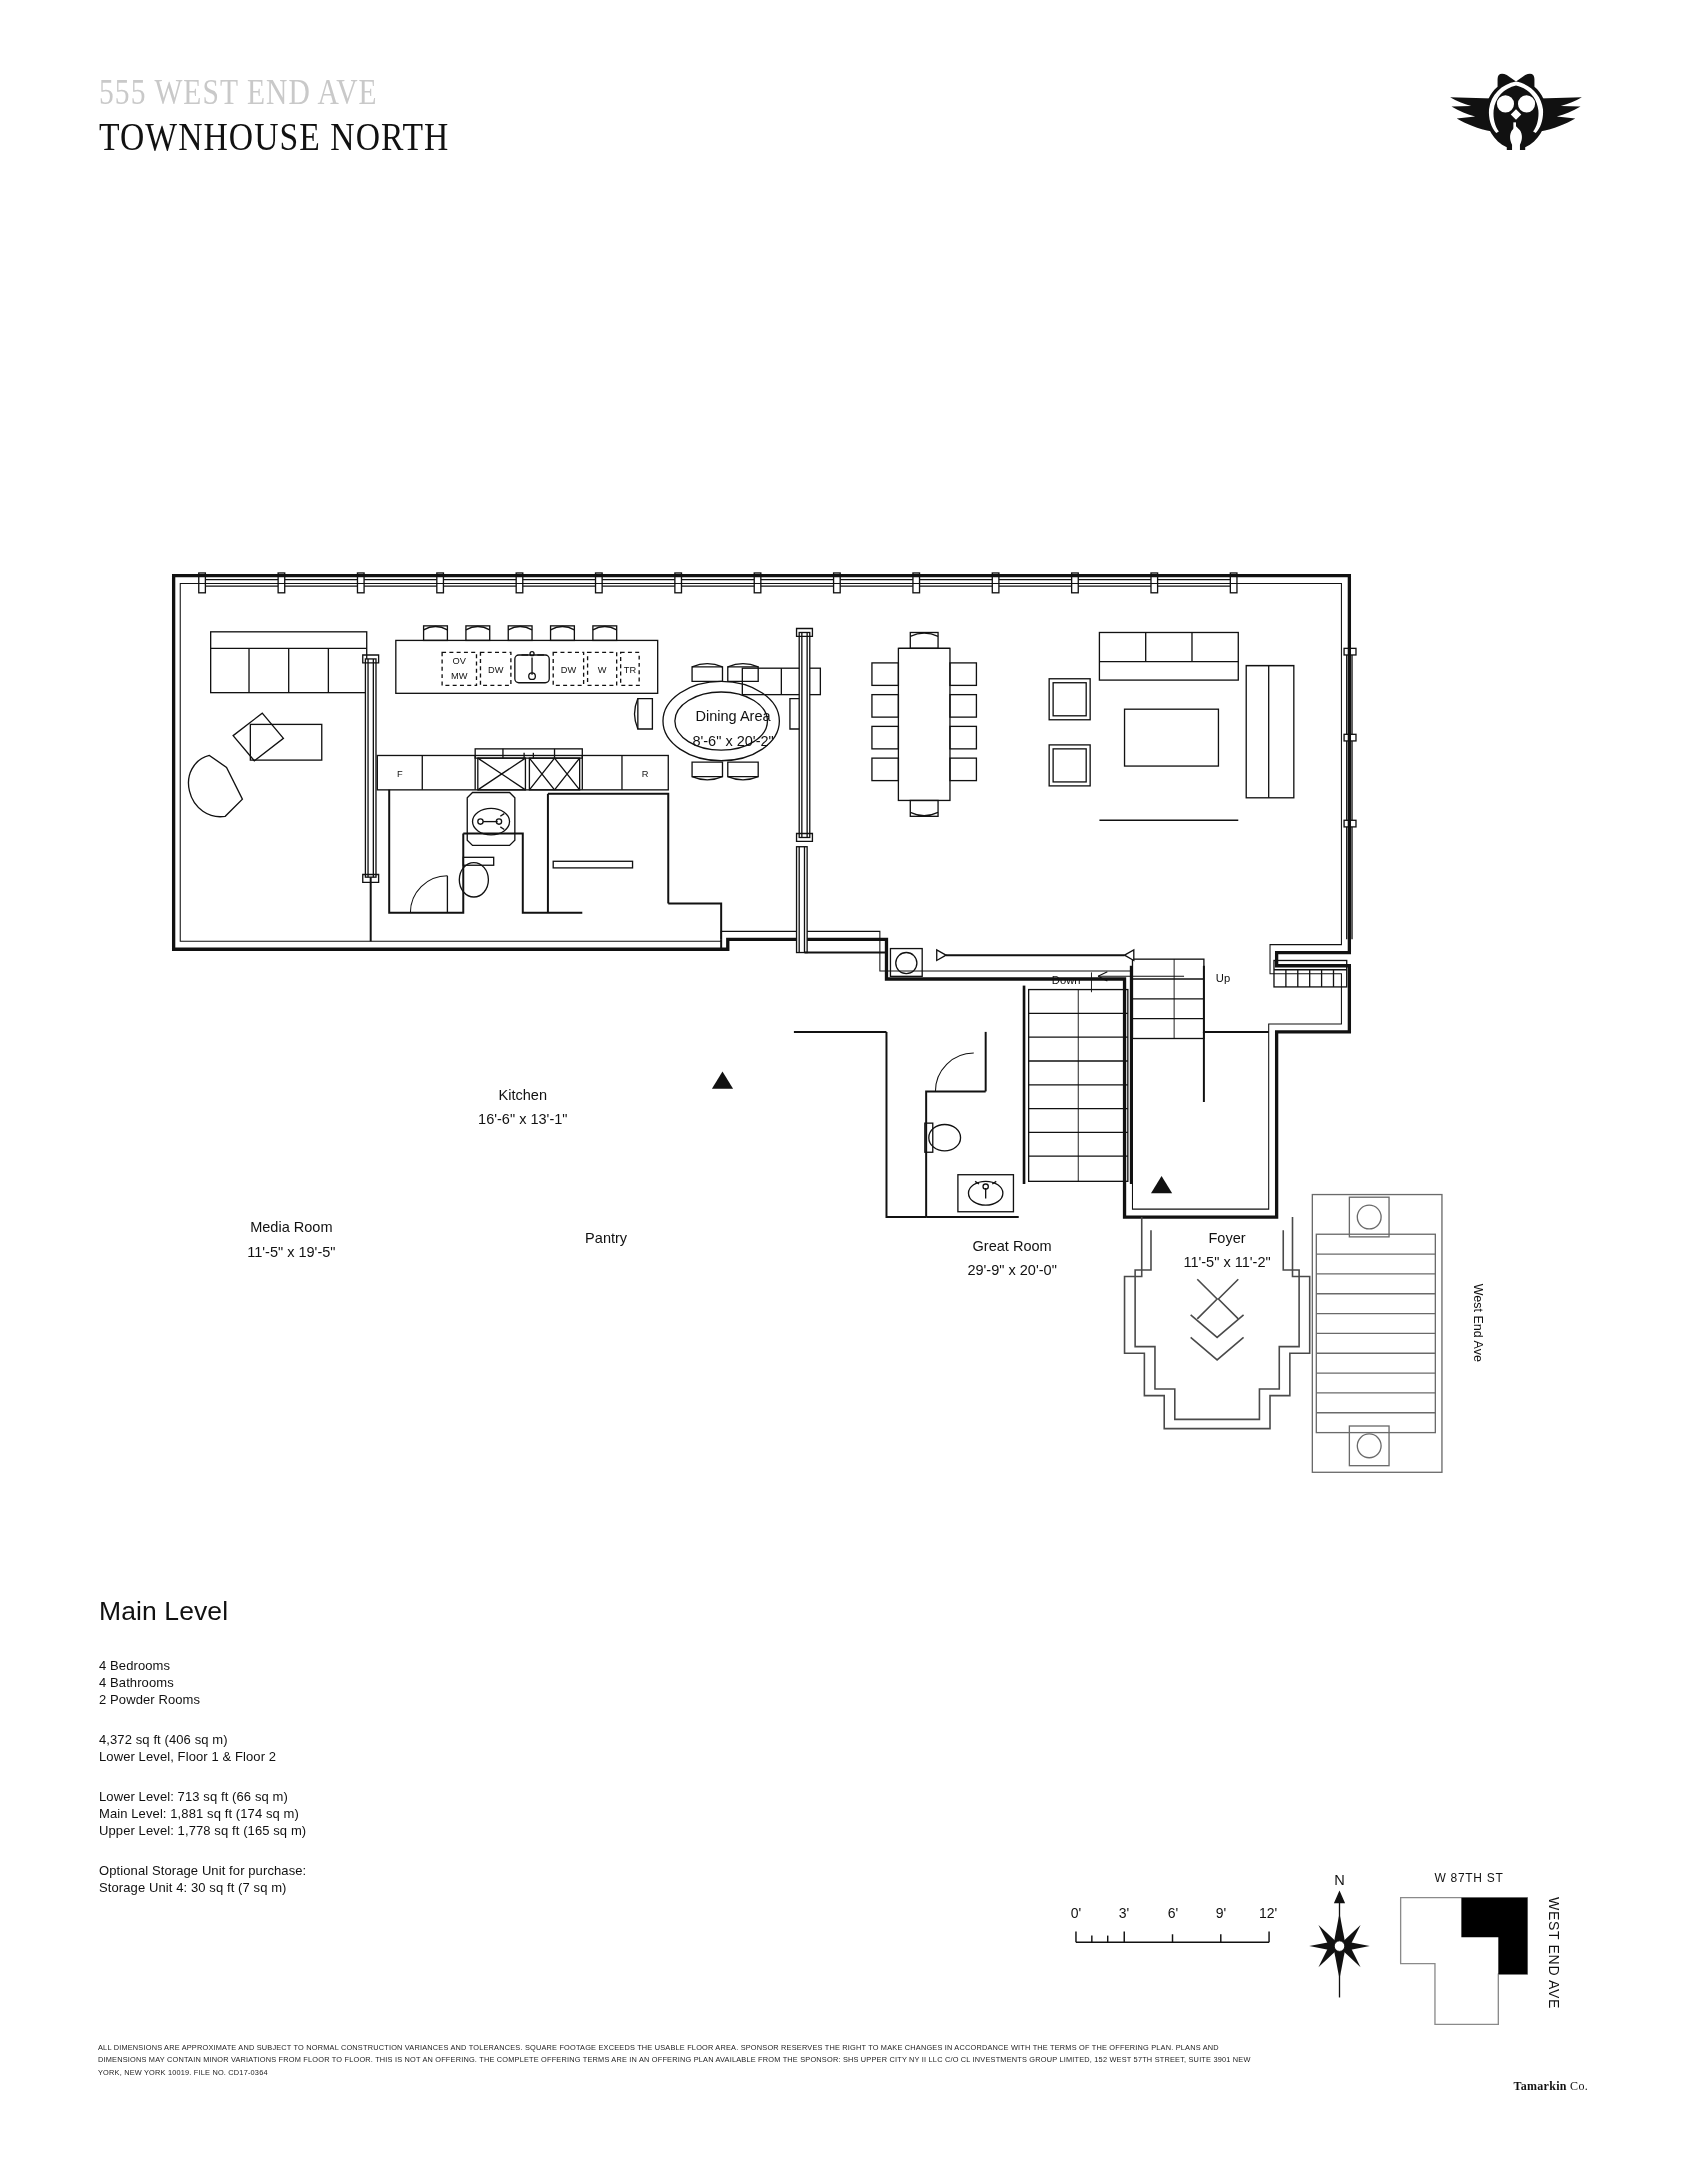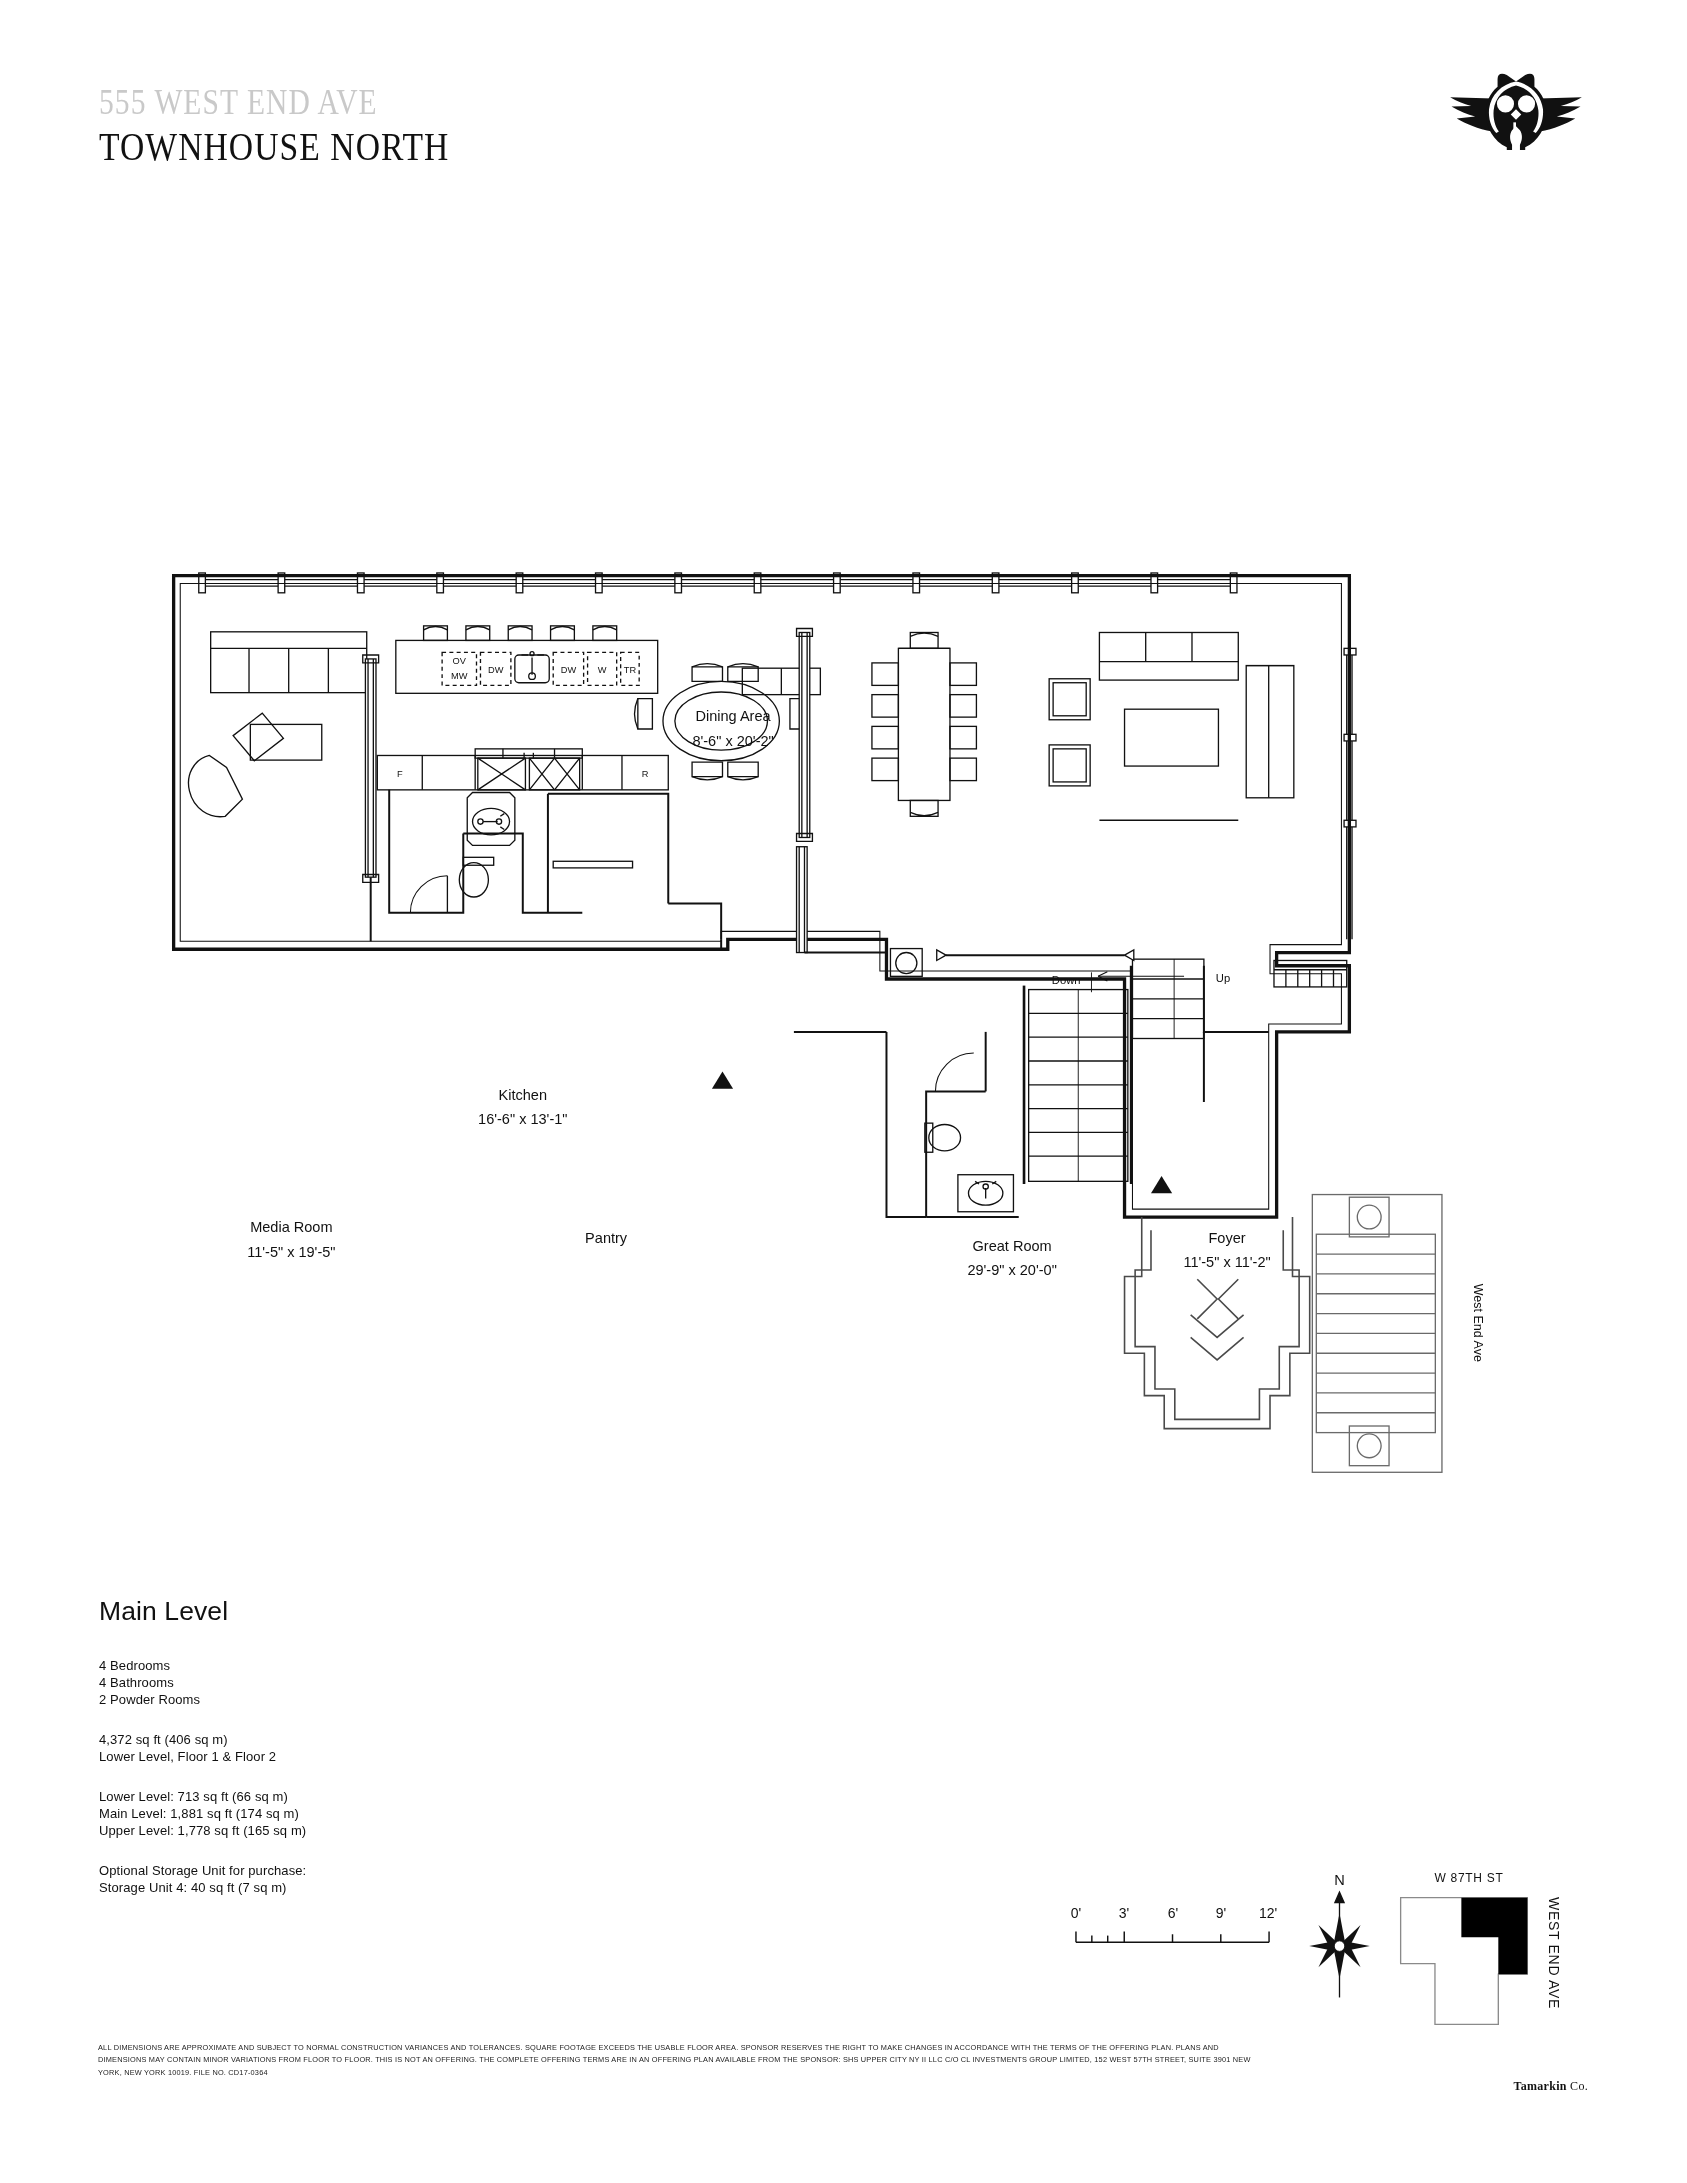"555 WEST END AVE" .header { top: 83px -> 73px }
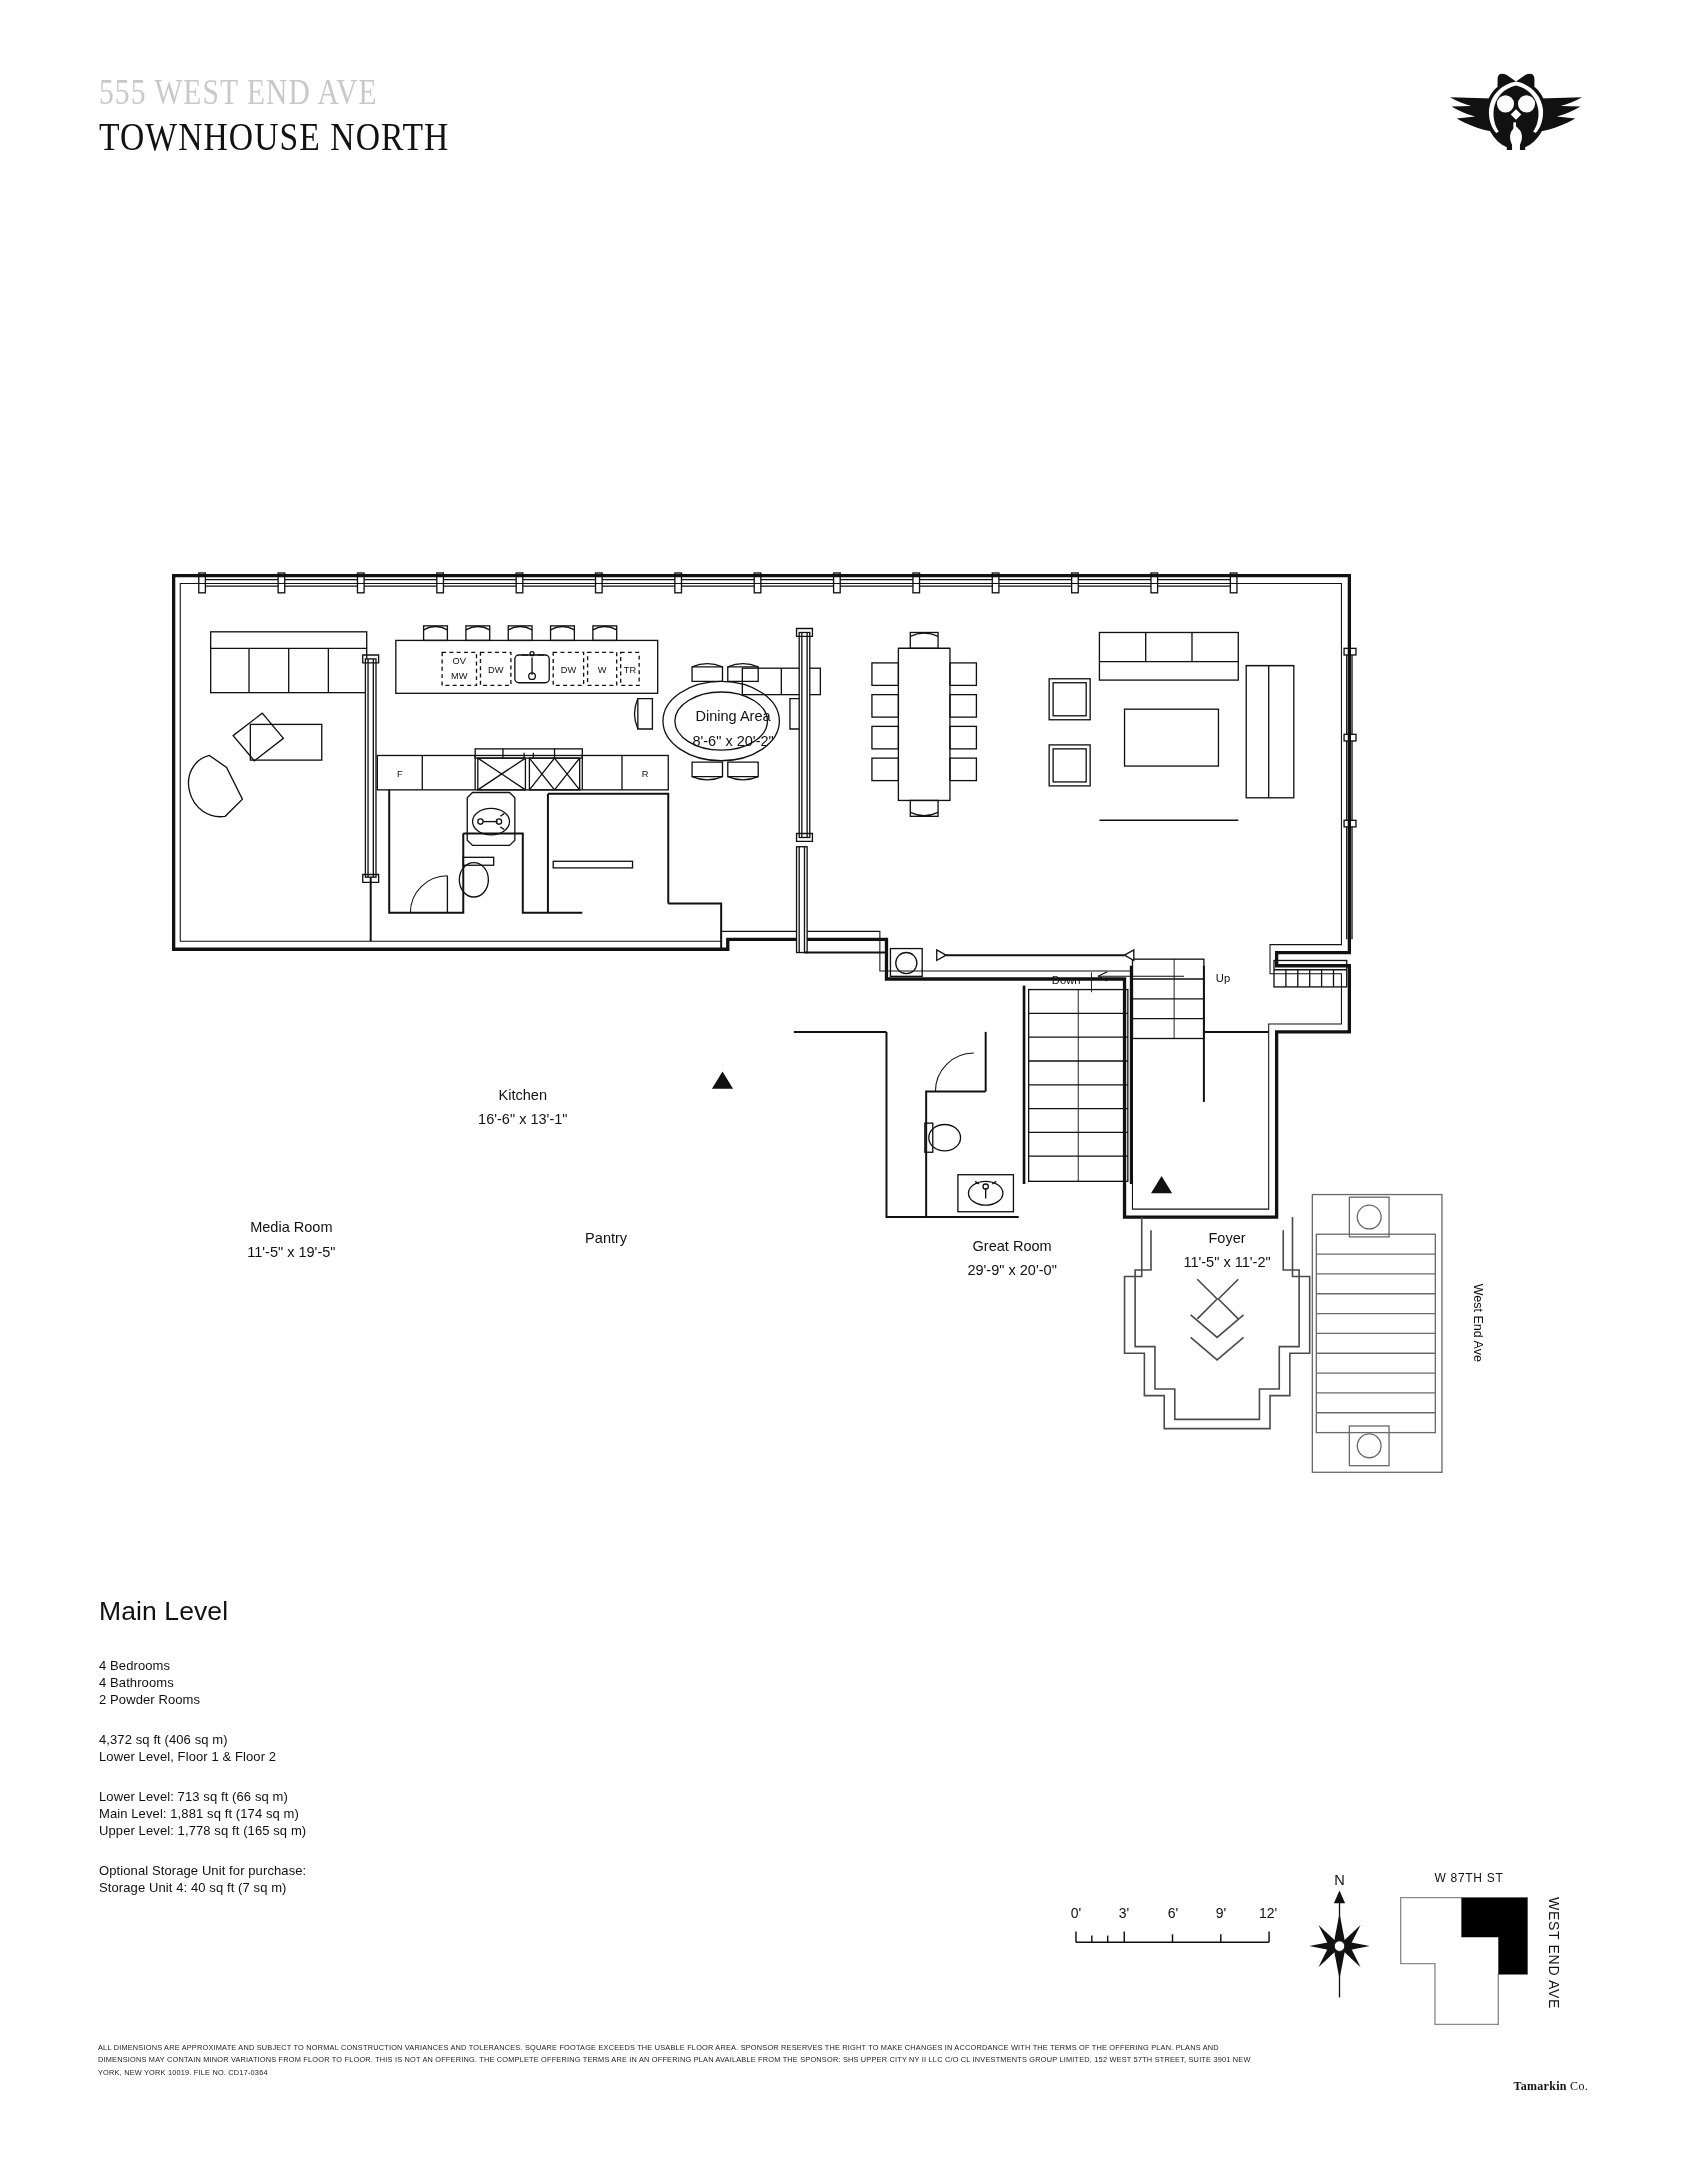"Storage Unit 4: 40 sq" span { text: 40 -> 30 }
